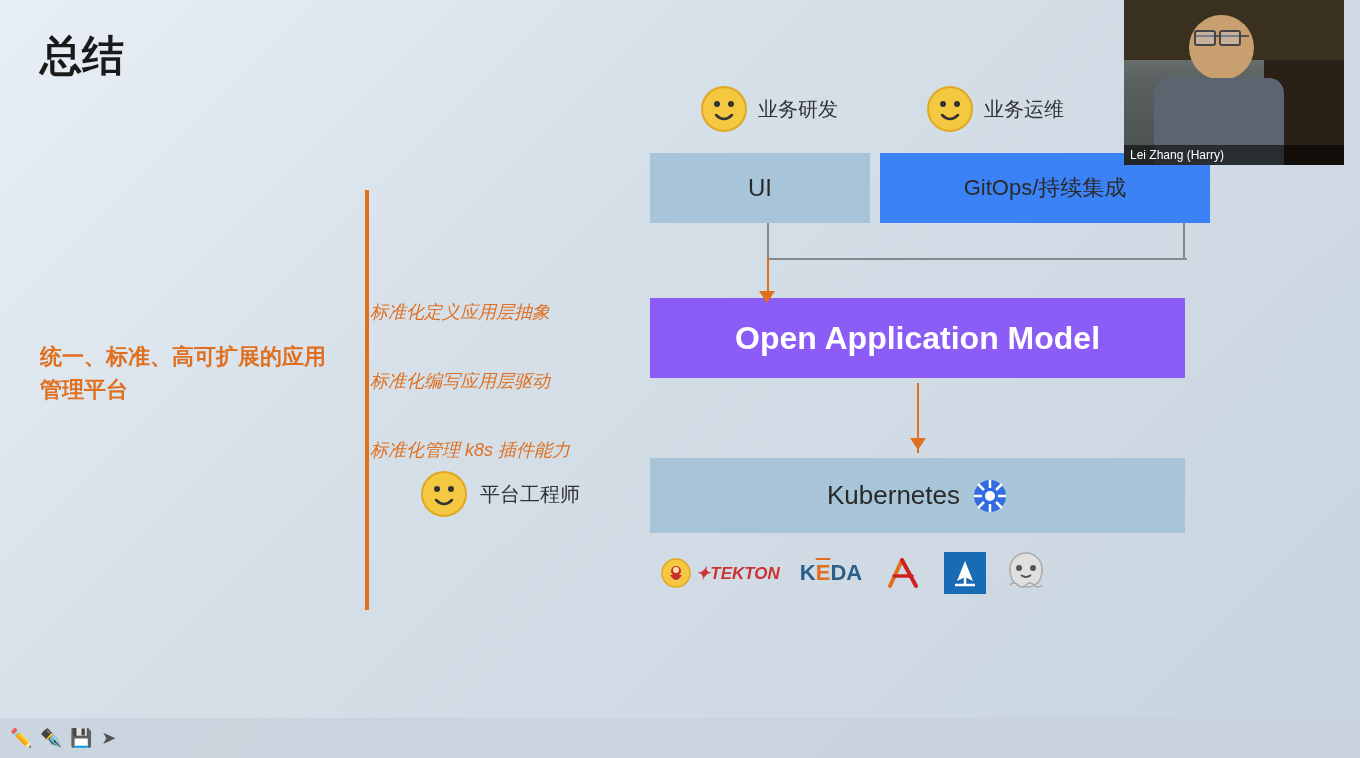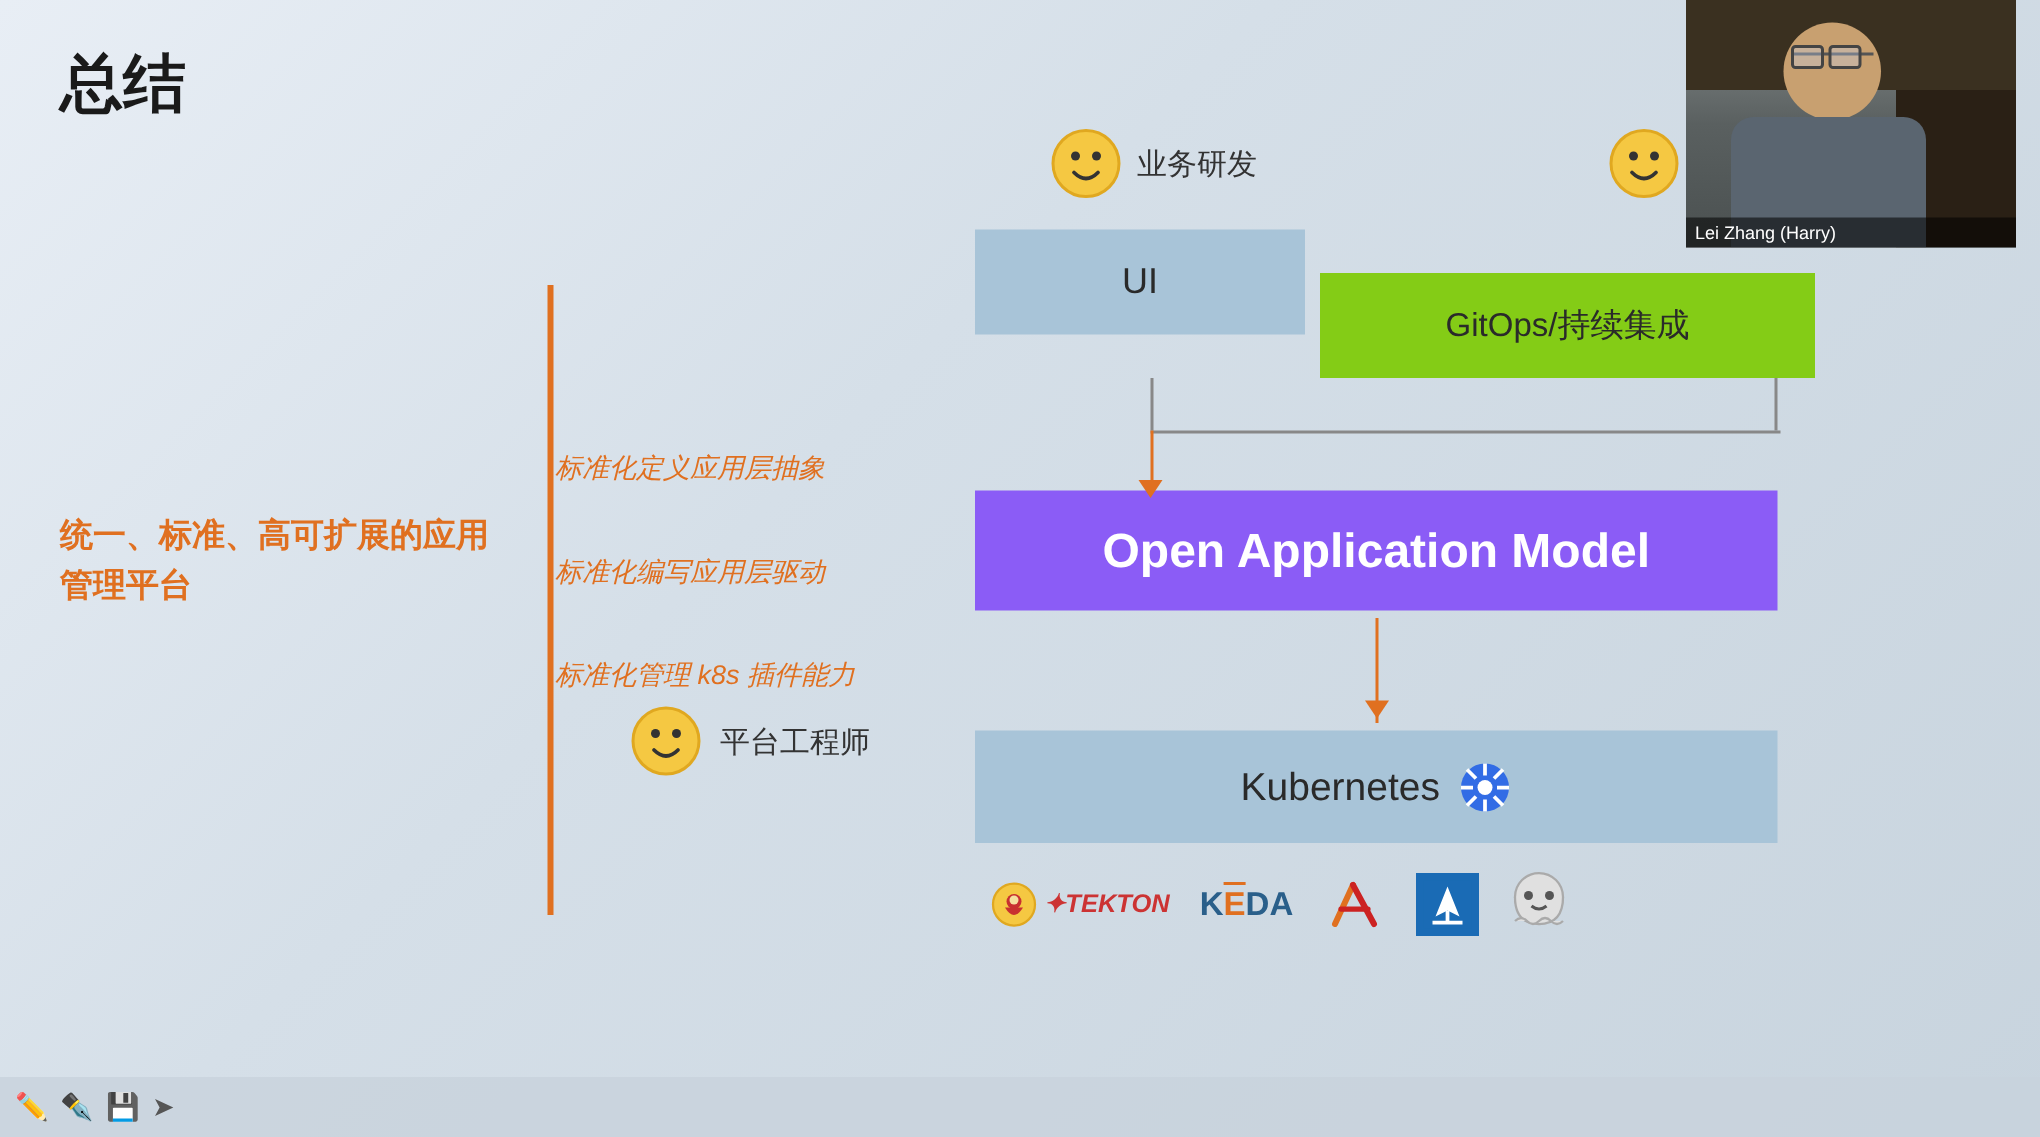"业务研发" .role-labels { gap: 120px -> 88px; justify-content: space-between -> flex-start }
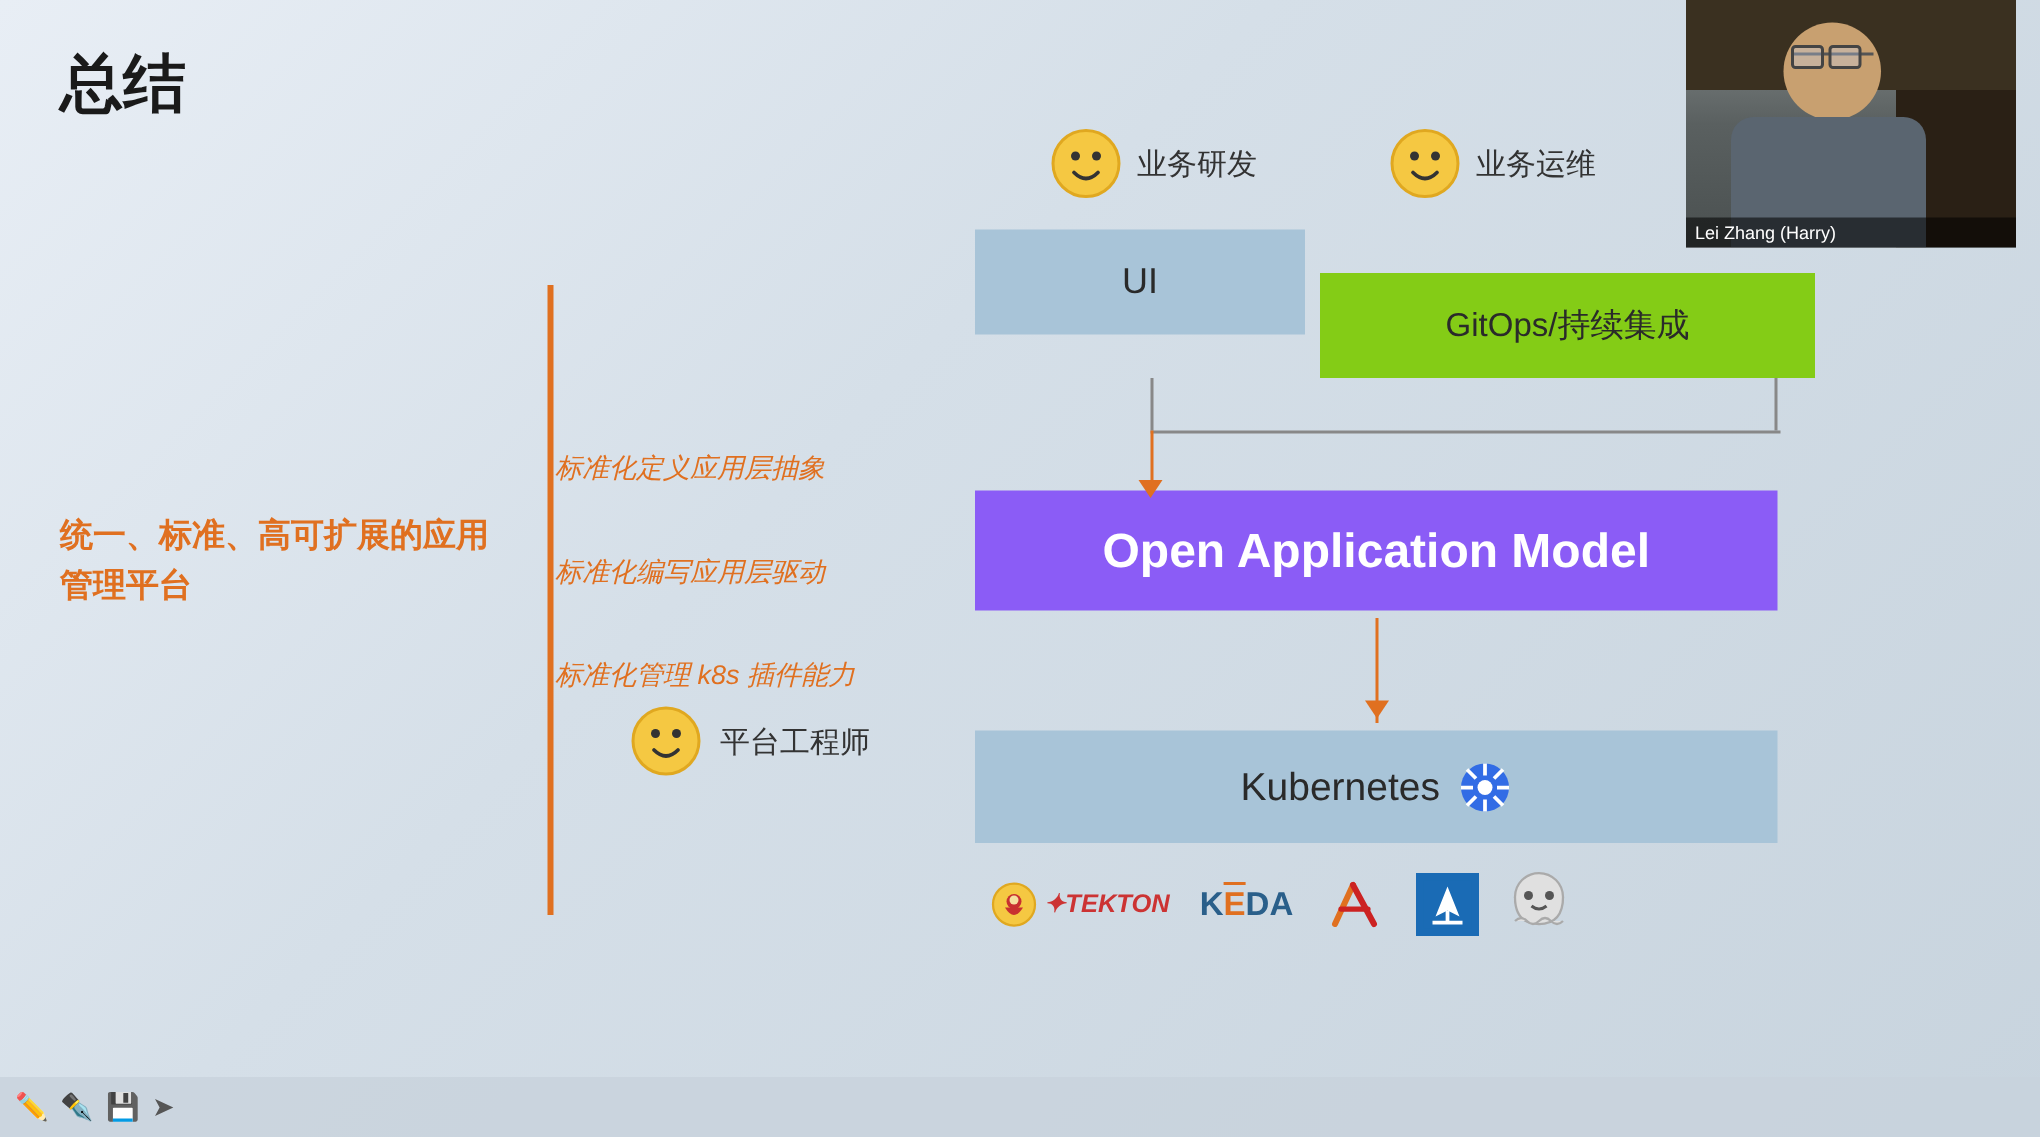"GitOps/持续集成" .box-gitops { background: #84cc16 -> #3b82f6; margin-top: 29px -> none }
